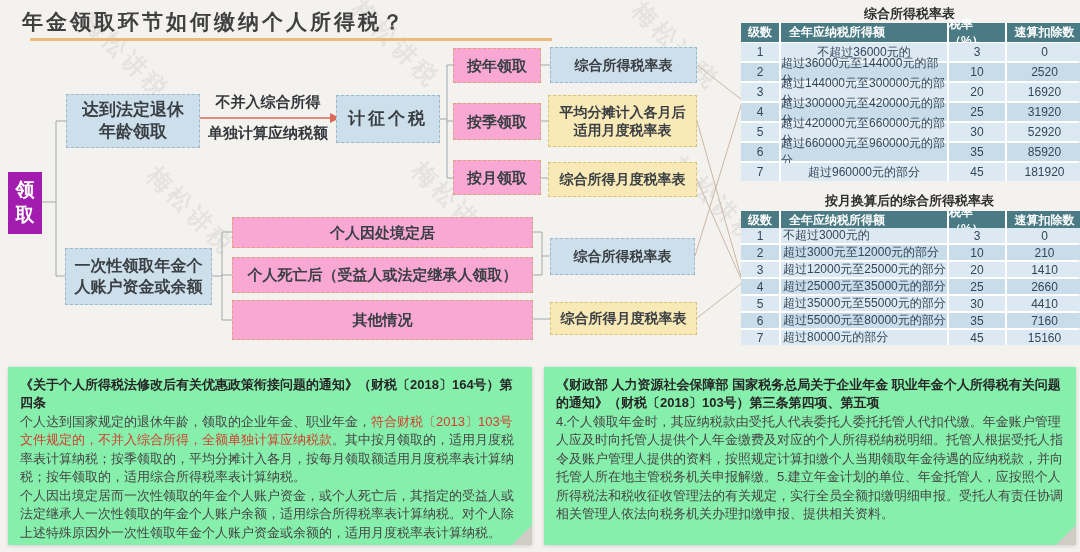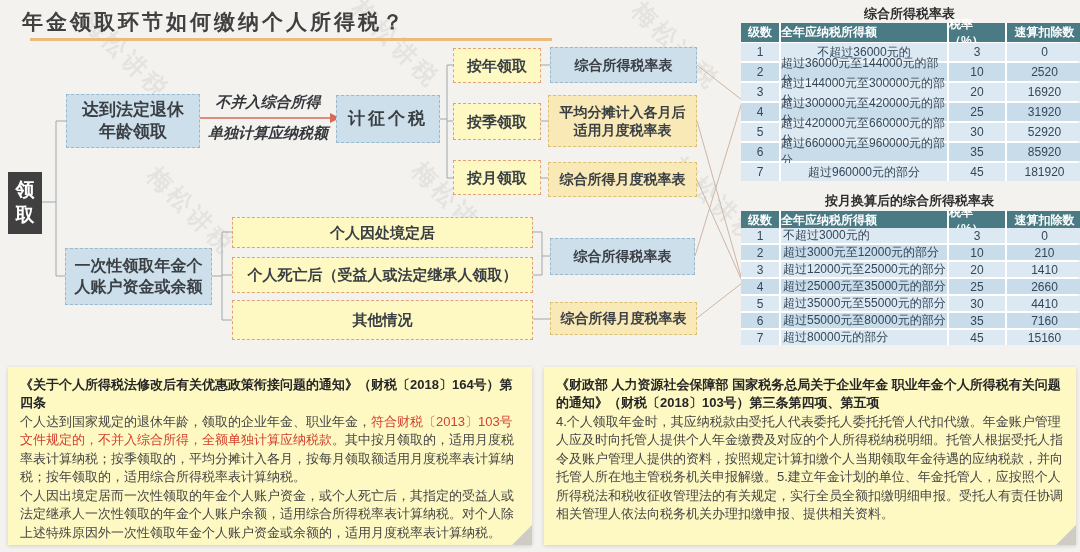"全年应纳税所得额" .tbl .th.c1 { padding-left: none -> 8px }
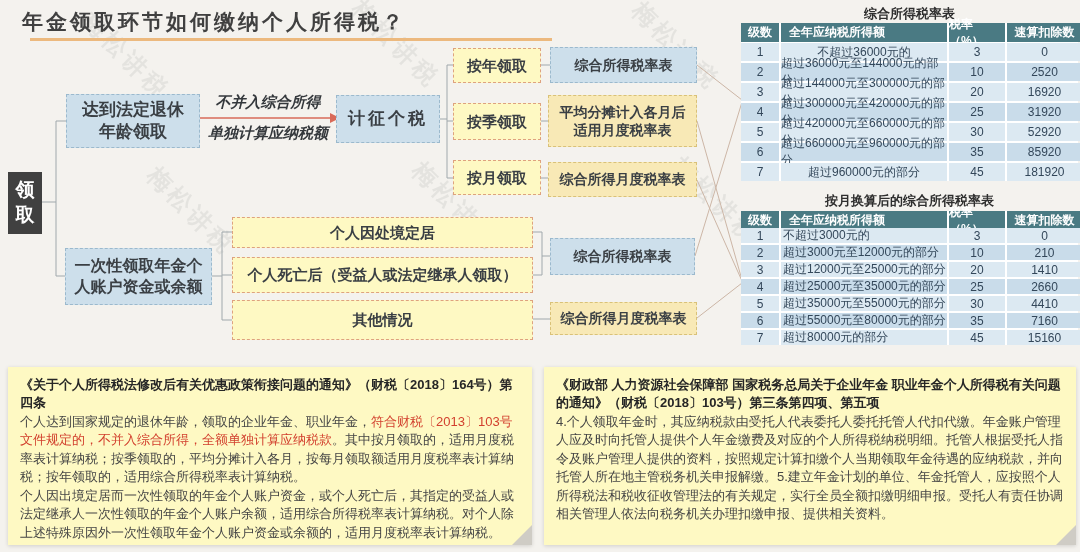"按年领取" .salmon { background: #fef9c3 -> #f9a8d4 }
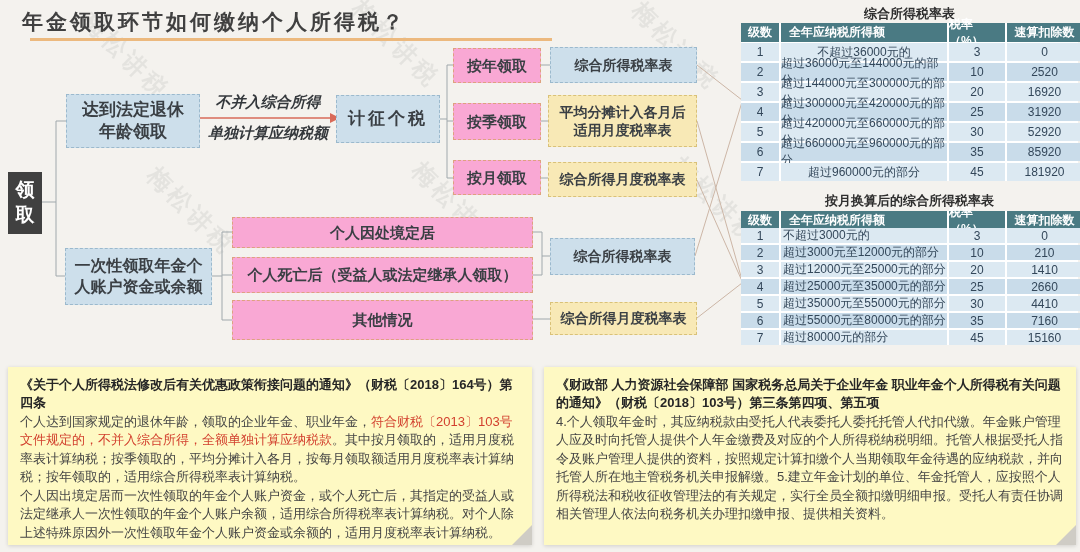"不并入综合所得" .arrow-label { font-style: italic -> none }
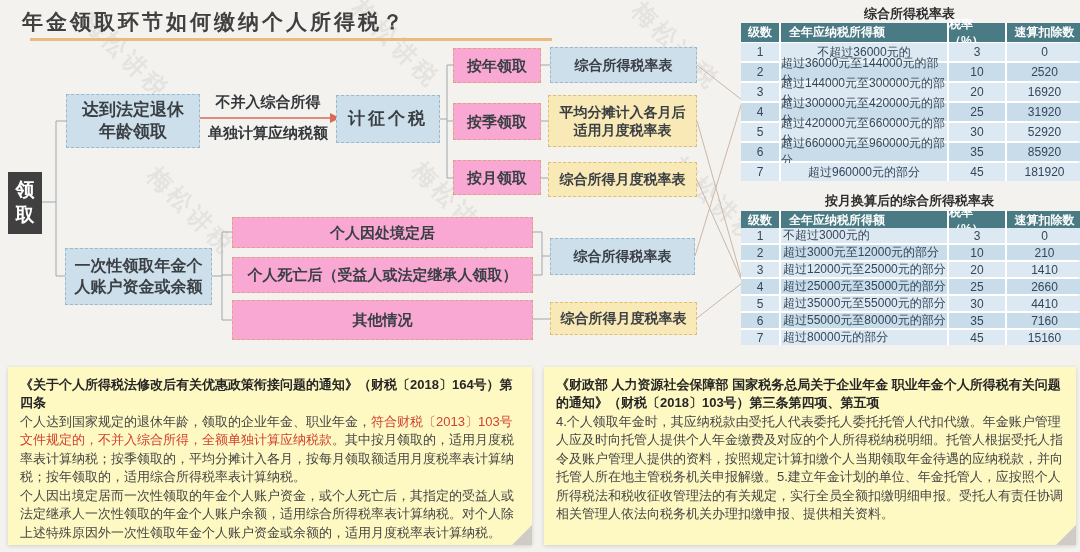"领取" .teal { background: #404040 -> #a21caf }
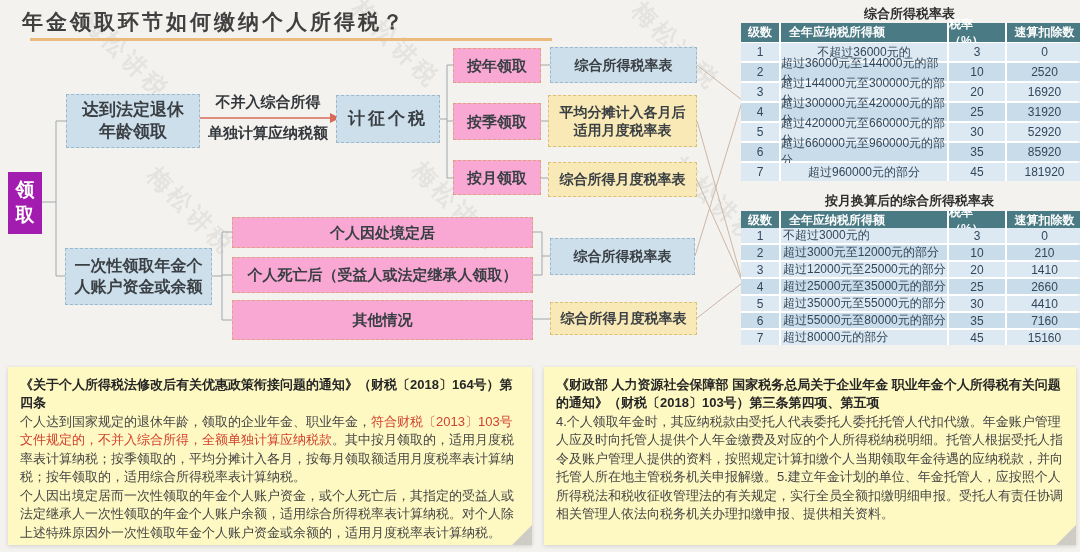"《关于个人所得税法修改后有关优惠政策衔接问题的通知》（财税〔2018〕164号）" .note-card { background: #fef9c3 -> #86efac }
